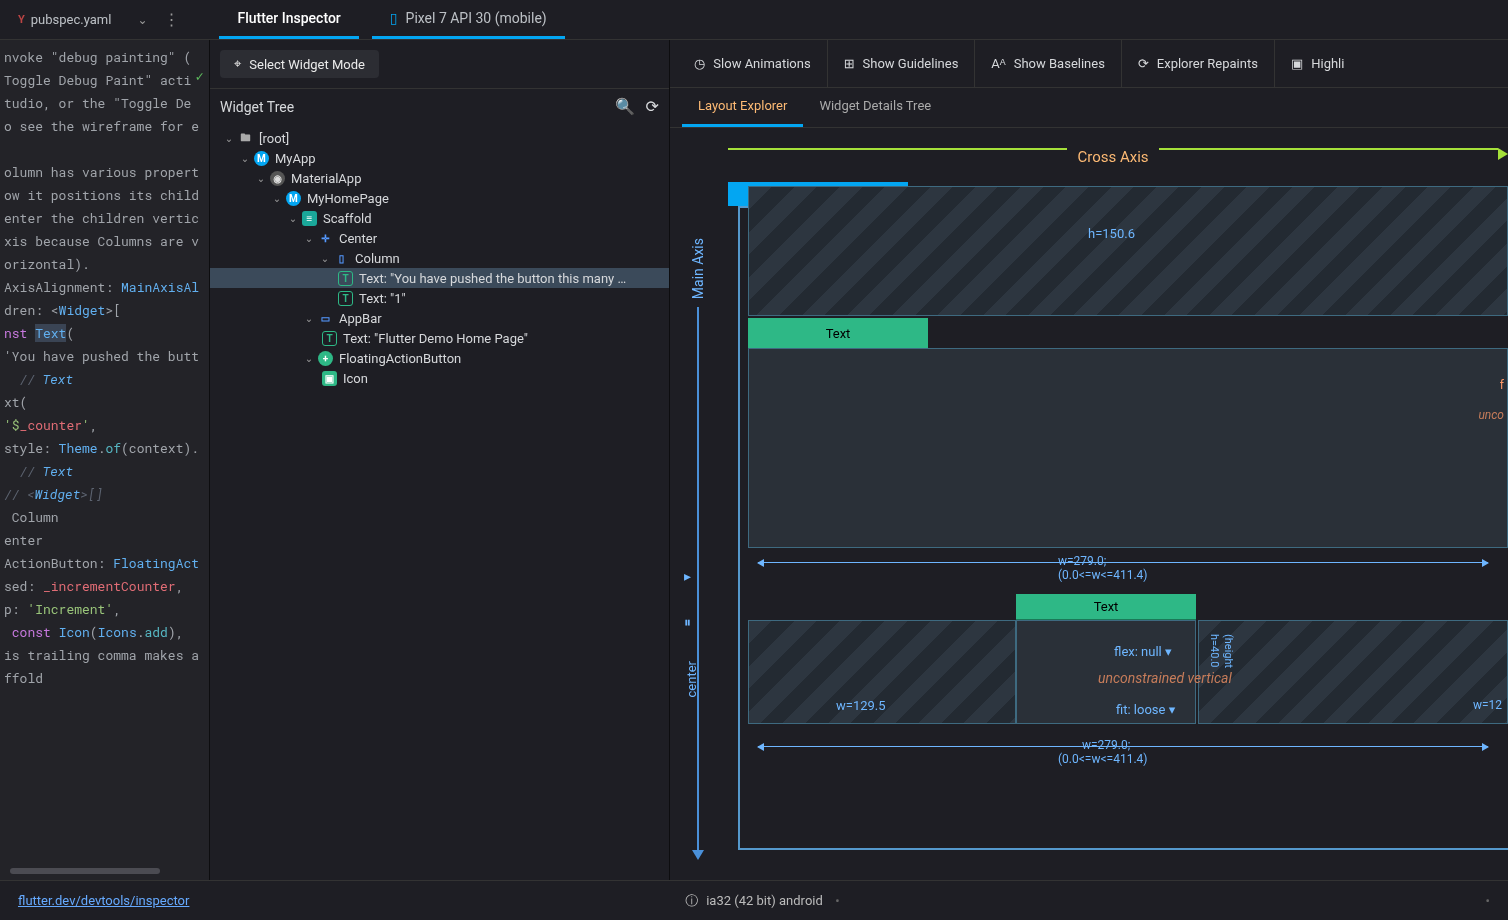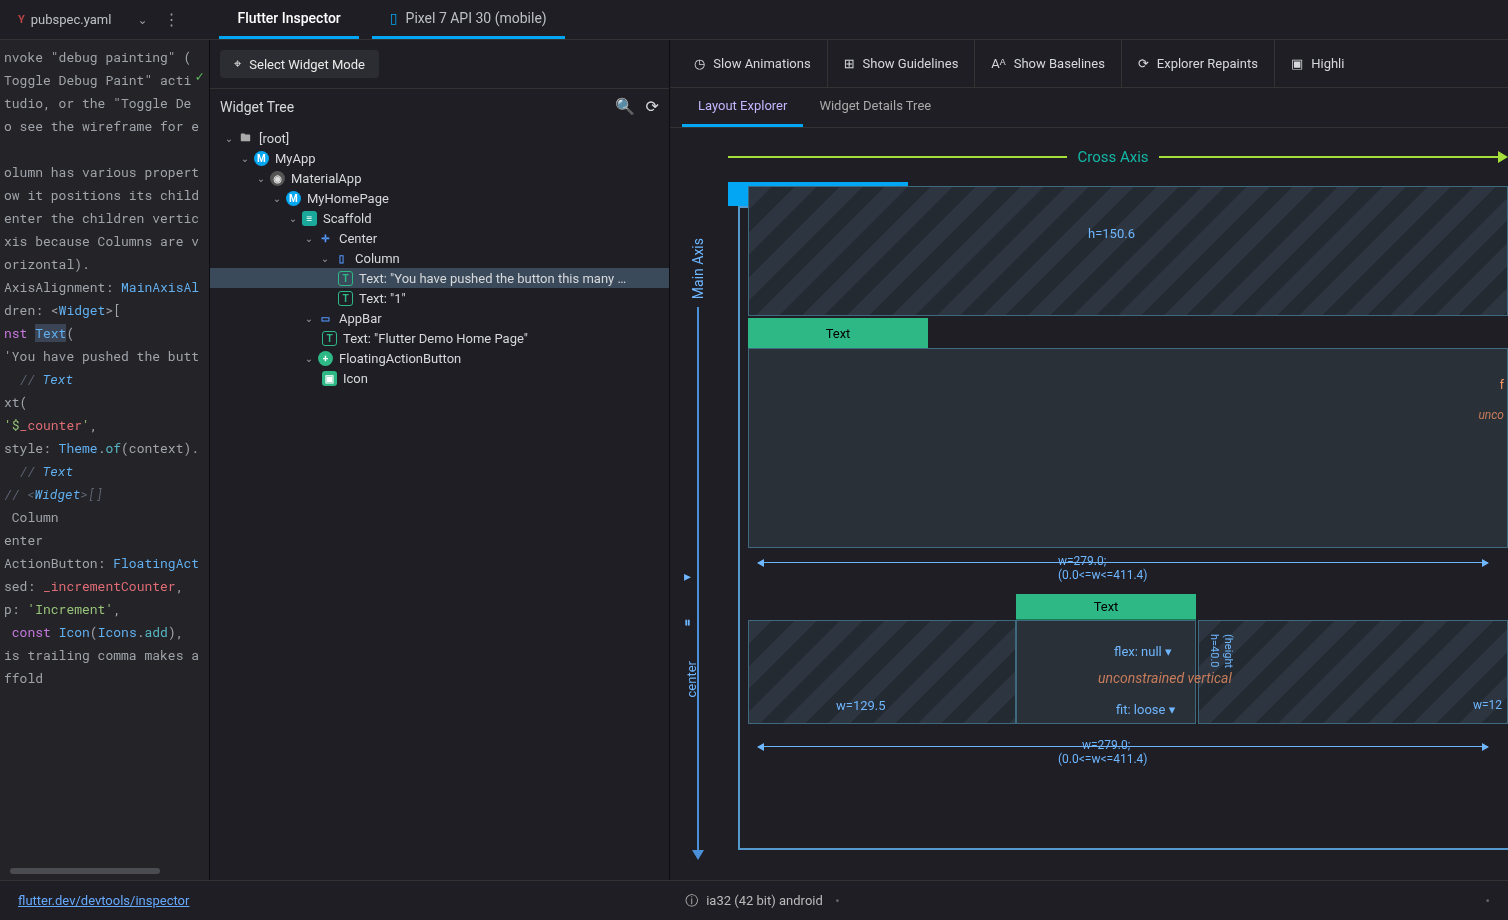"Layout Explorer" .sub-tab.active { color: #c4b5fd -> #fdba74 }
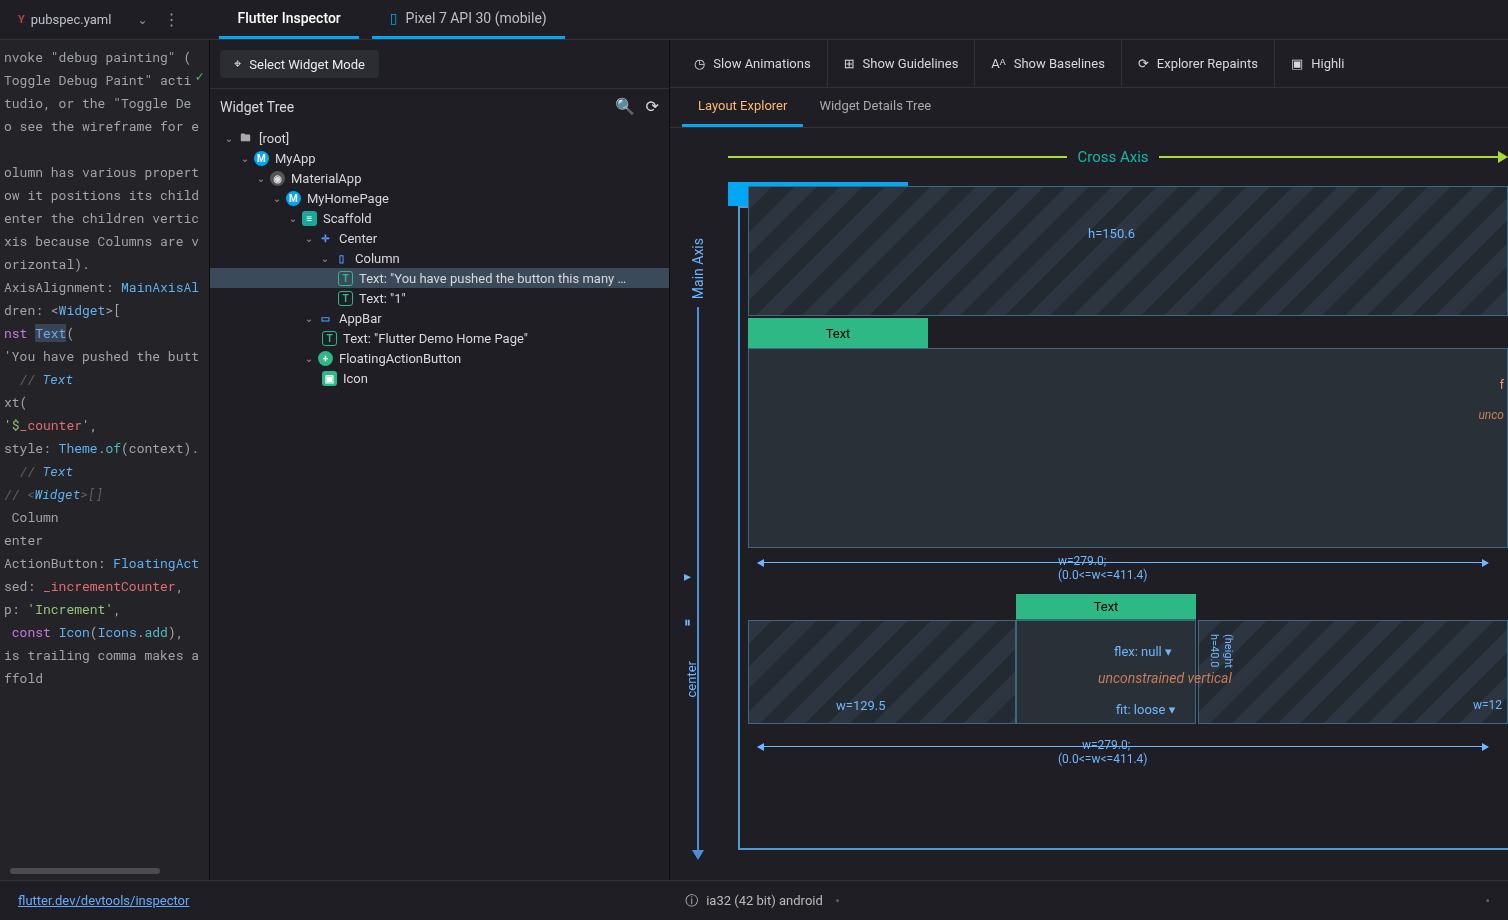"Cross Axis" .cross-axis { align-items: center -> flex-start; color: #14b8a6 -> #fdba74 }
